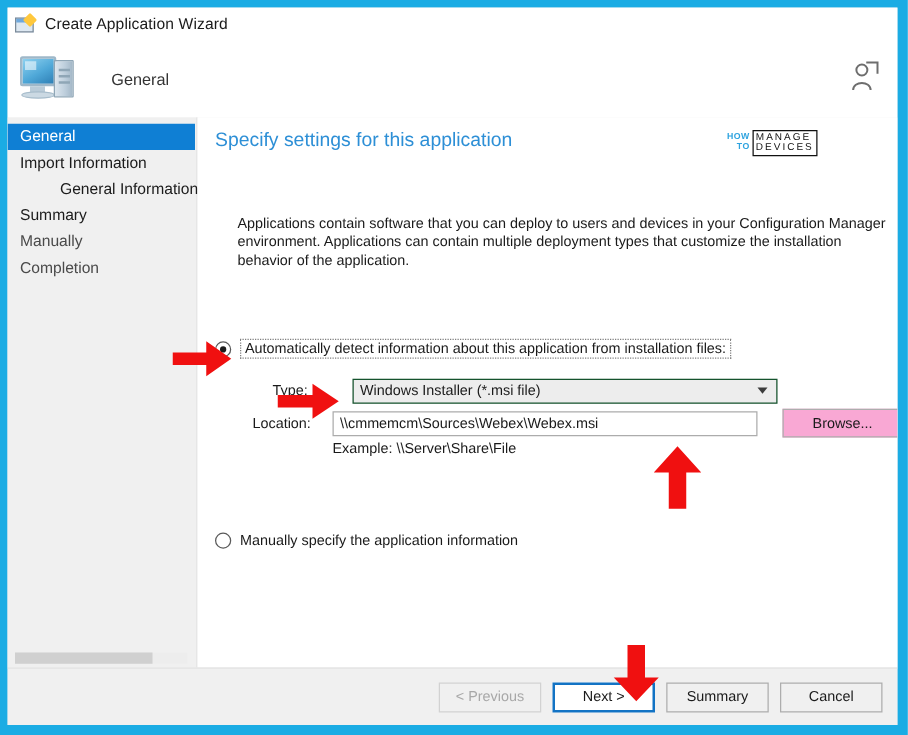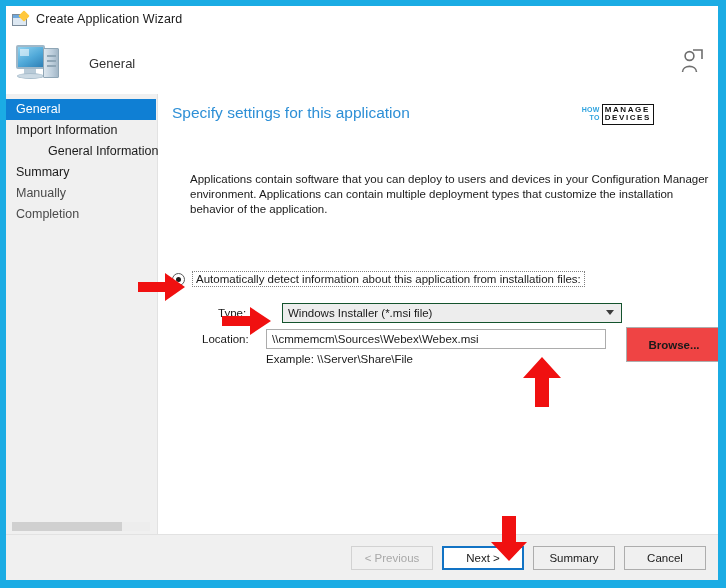"MANAGE" #htmd-logo .logo-box span { font-weight: bold -> normal }
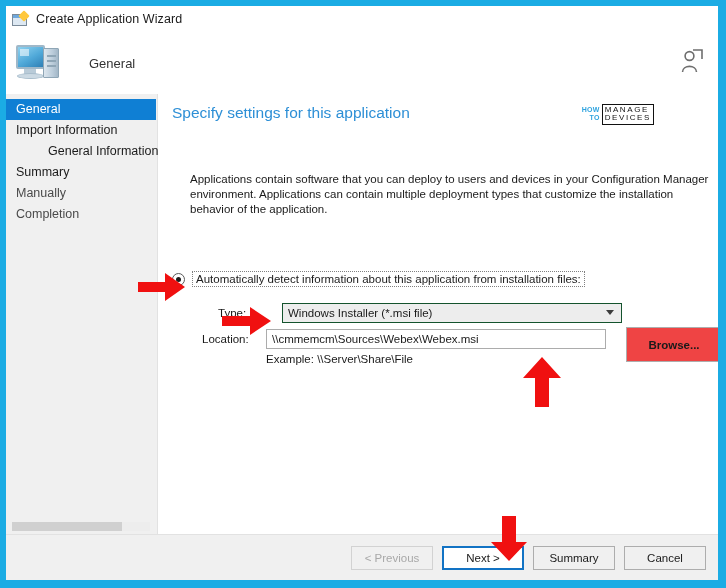"Browse..." #browse-button { background: #ef4444 -> #f9a8d4; font-weight: bold -> none; height: 35px -> 23px }
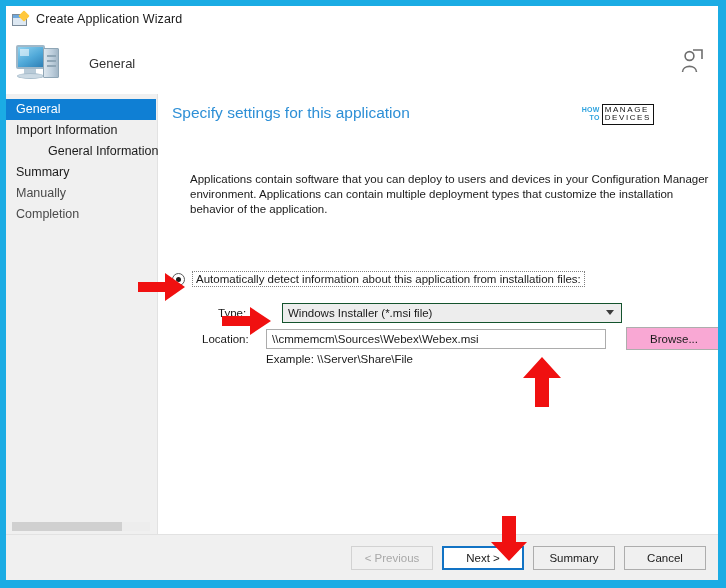"Manually specify the application" div { html: none -> <div> <span></span> <span>Manually specify the application information</span> </div> }
